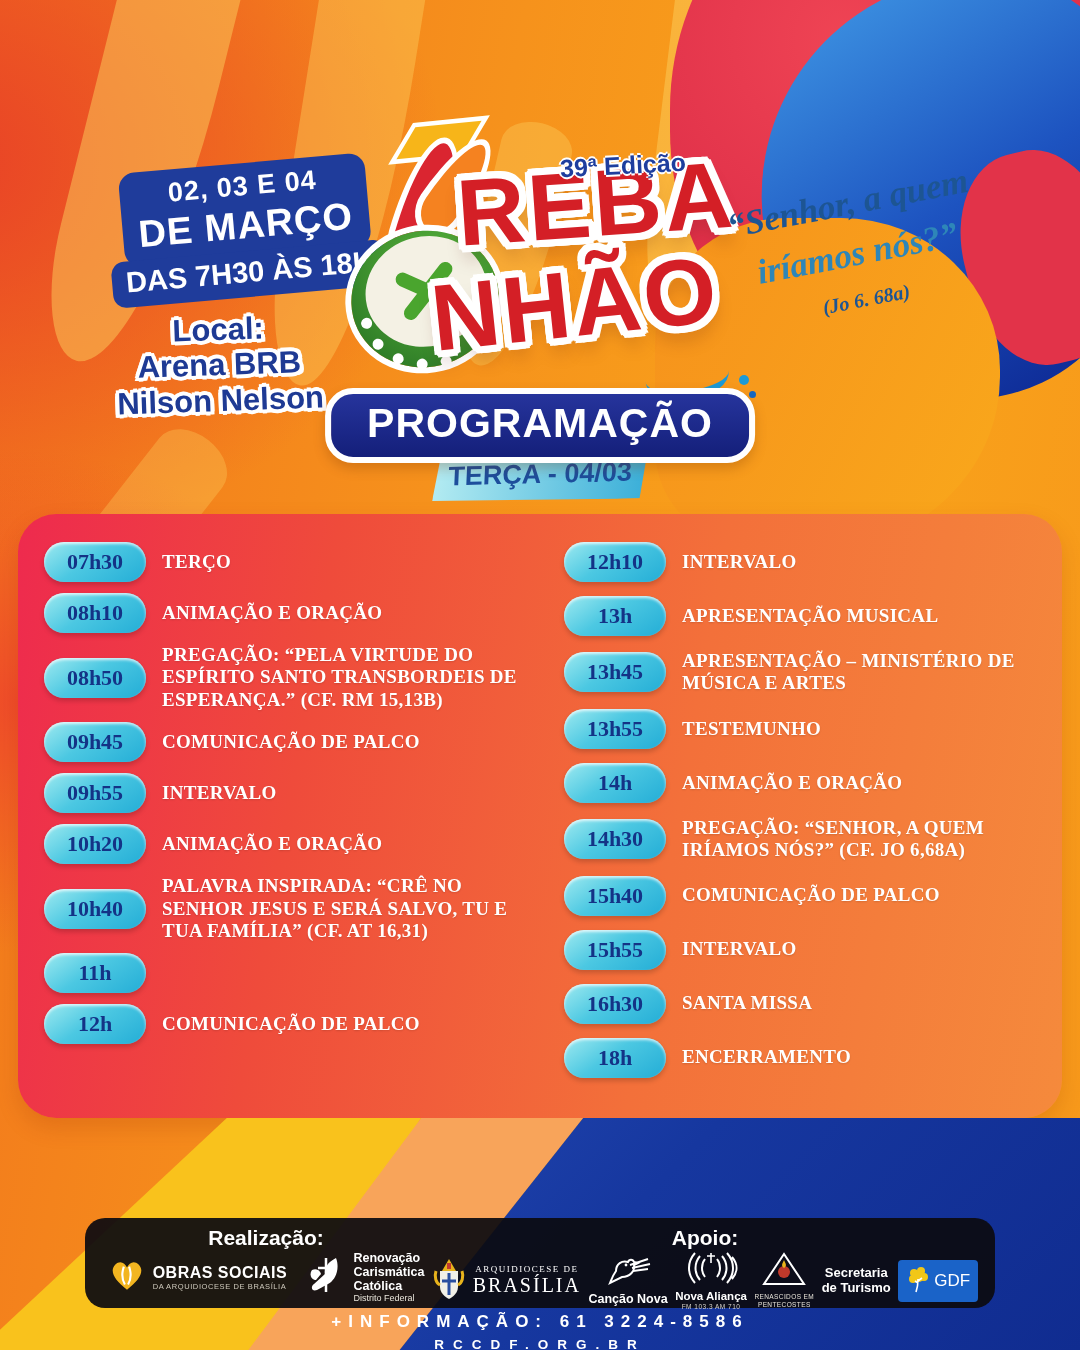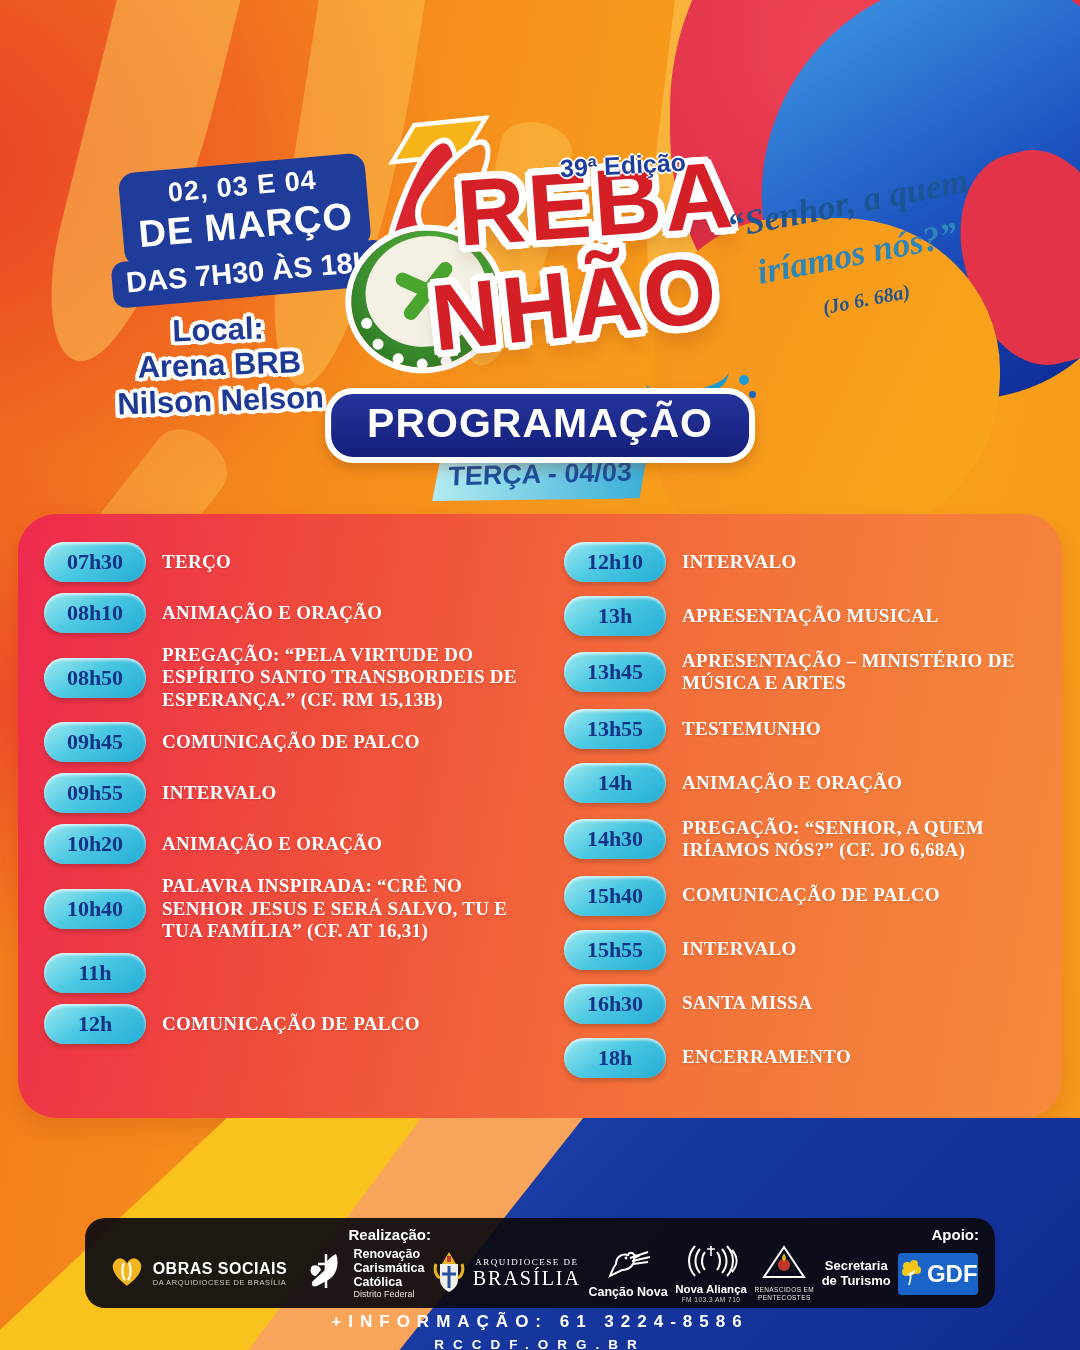"Realização:" .f-label { font-size: 15px -> 21px; text-align: right -> center }
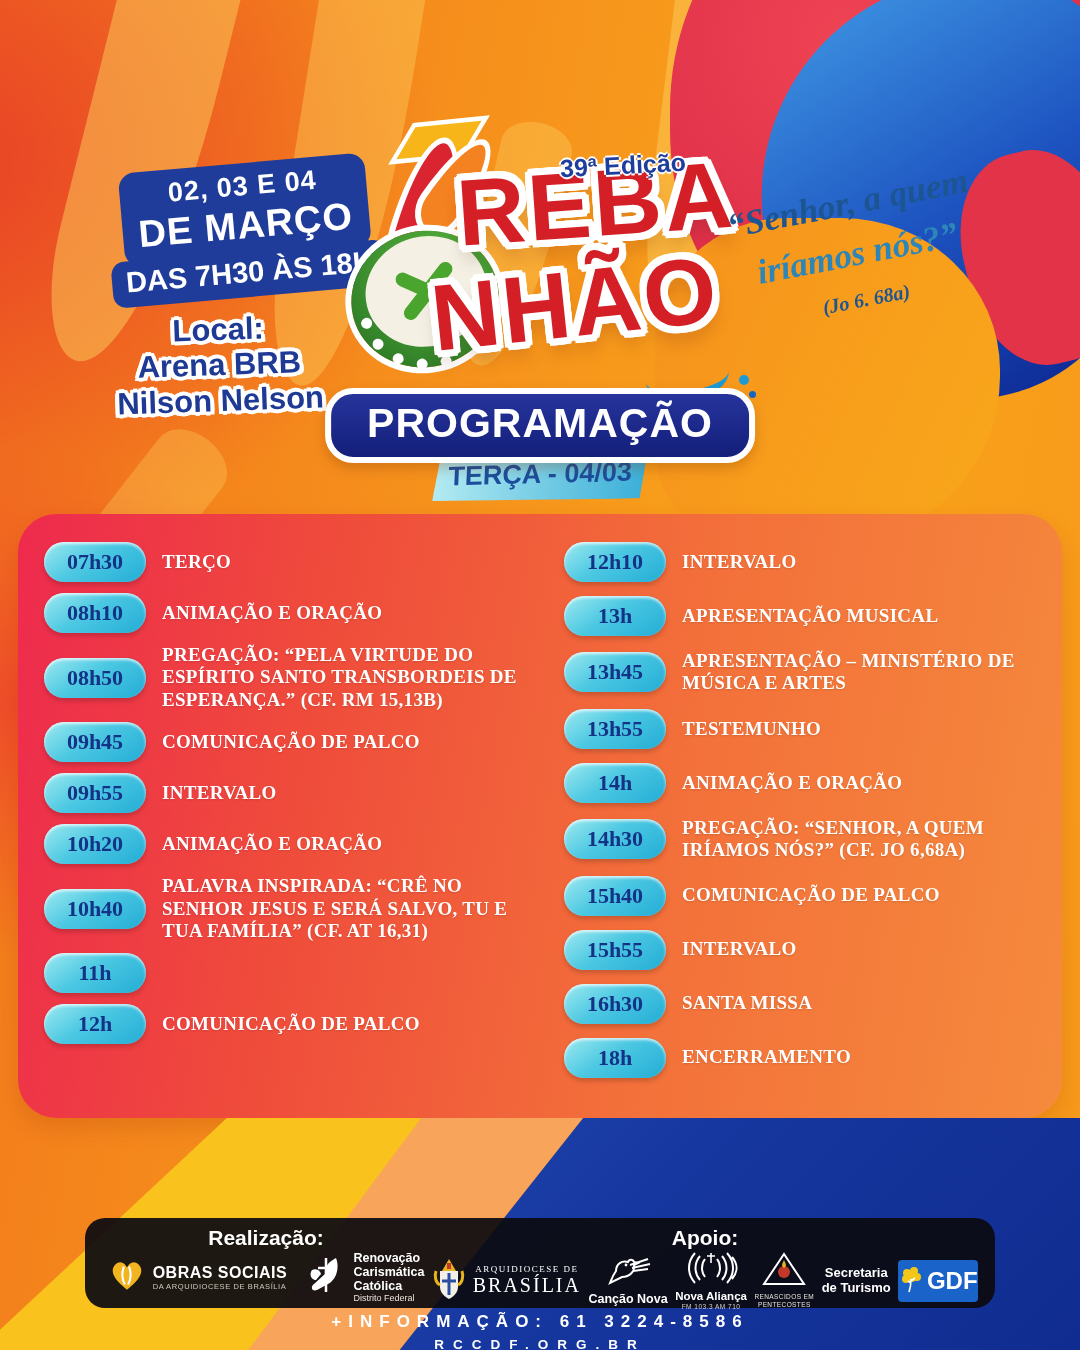"GDF" .gdf-t { font-size: 24px -> 17px; font-weight: bold -> normal }
